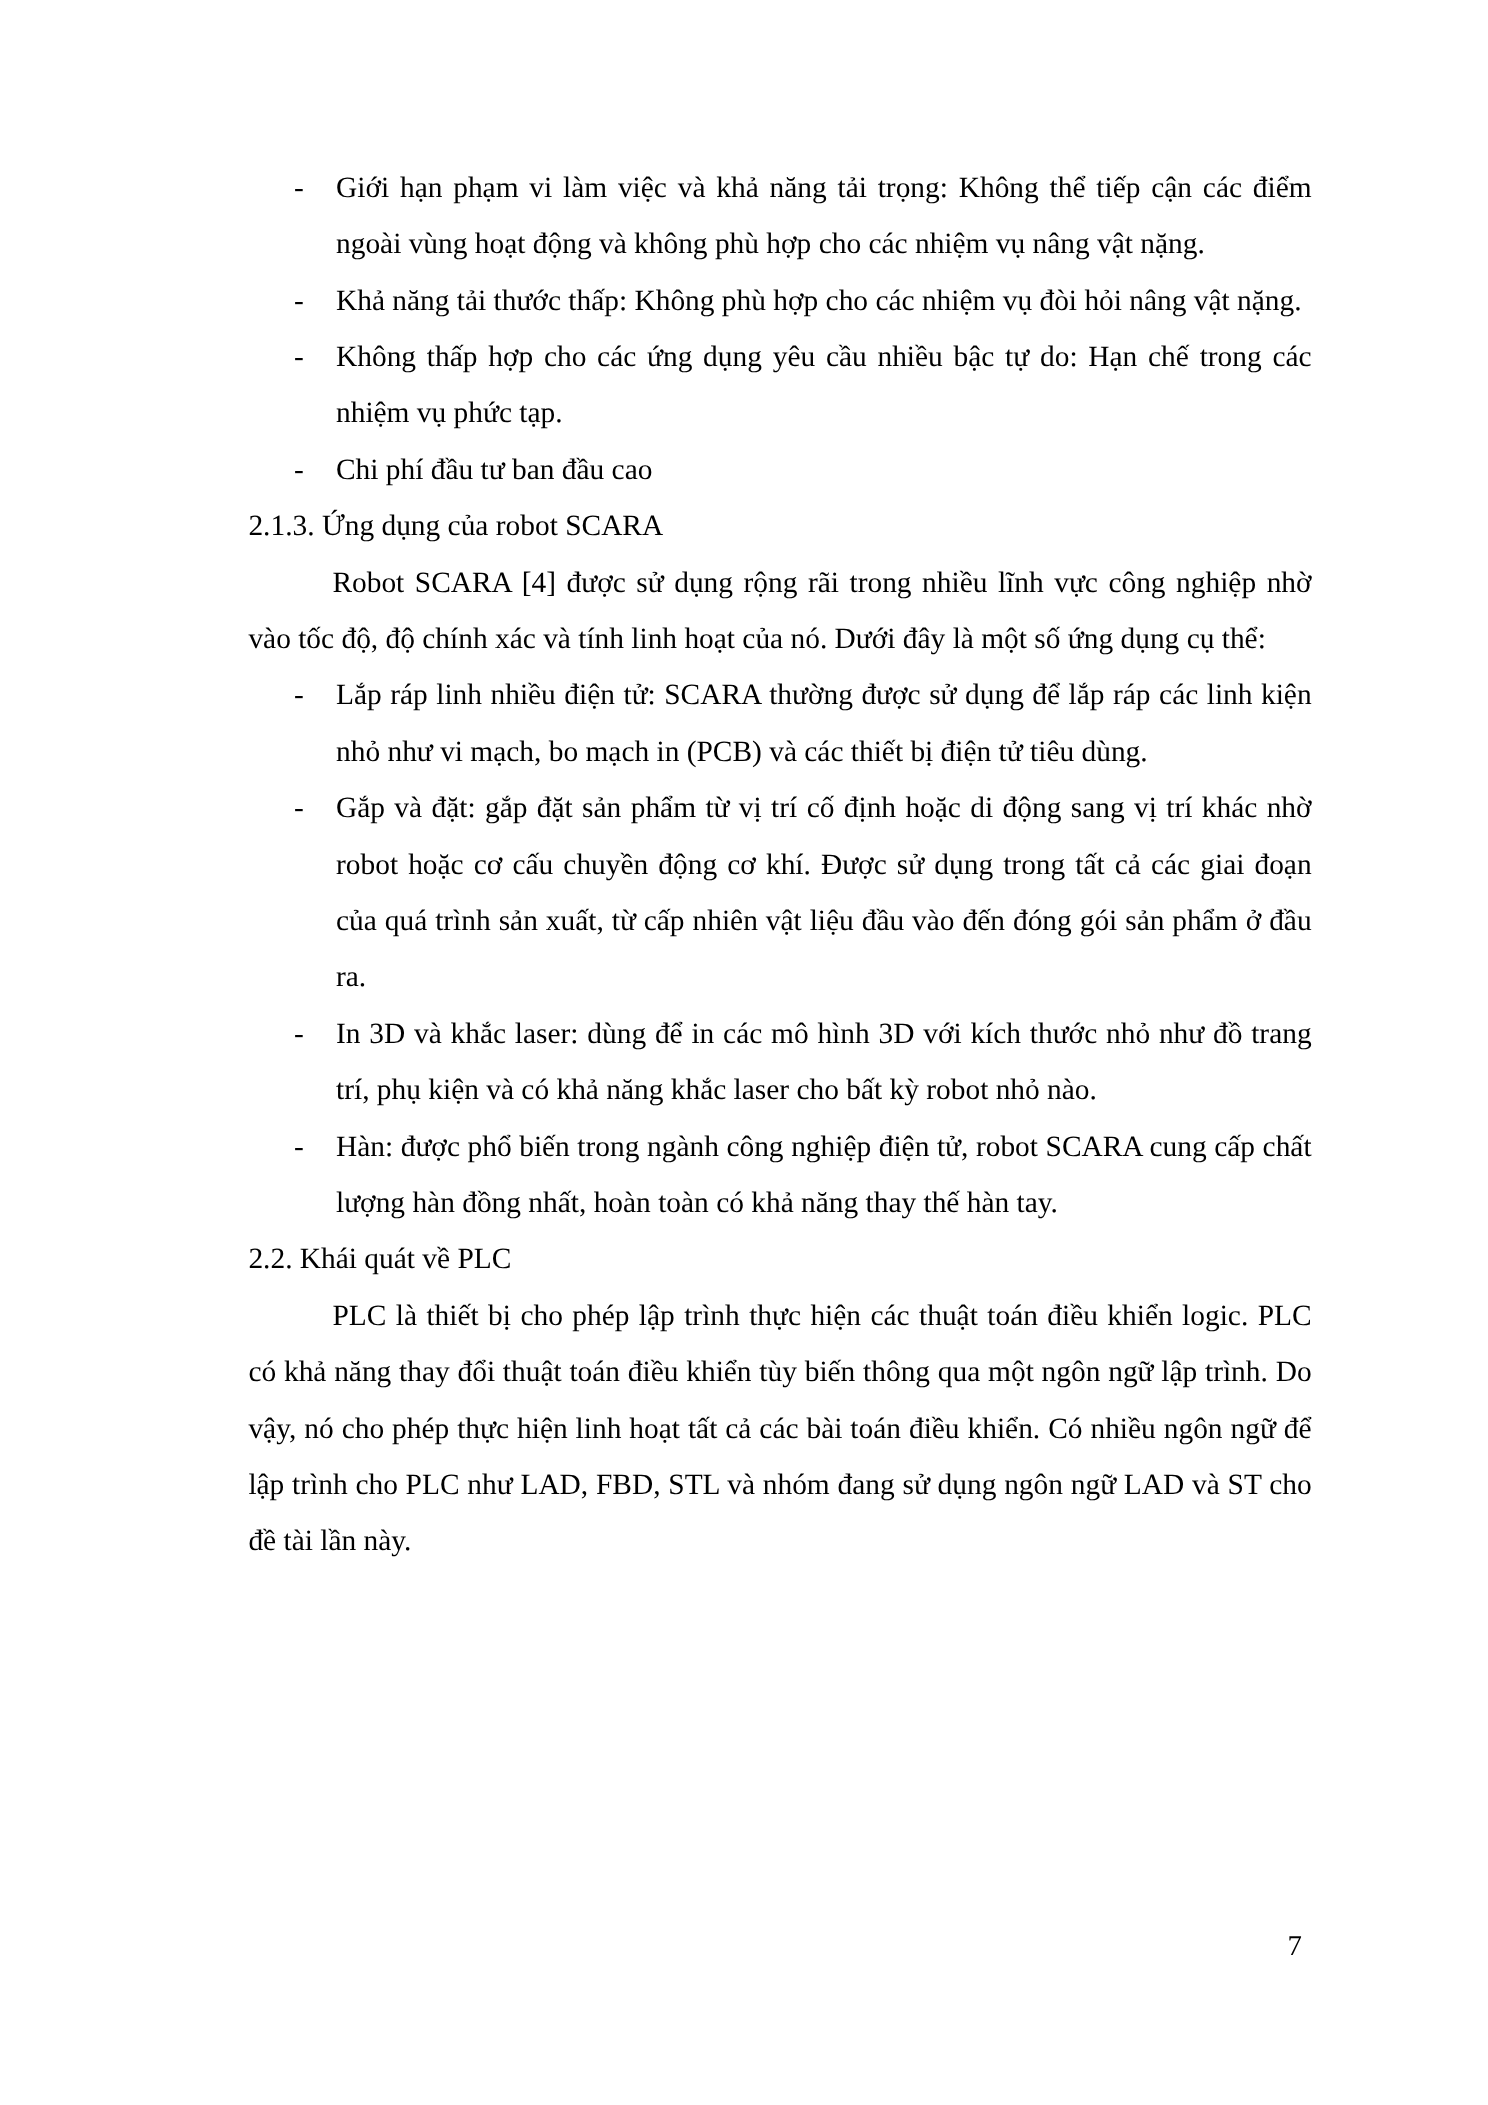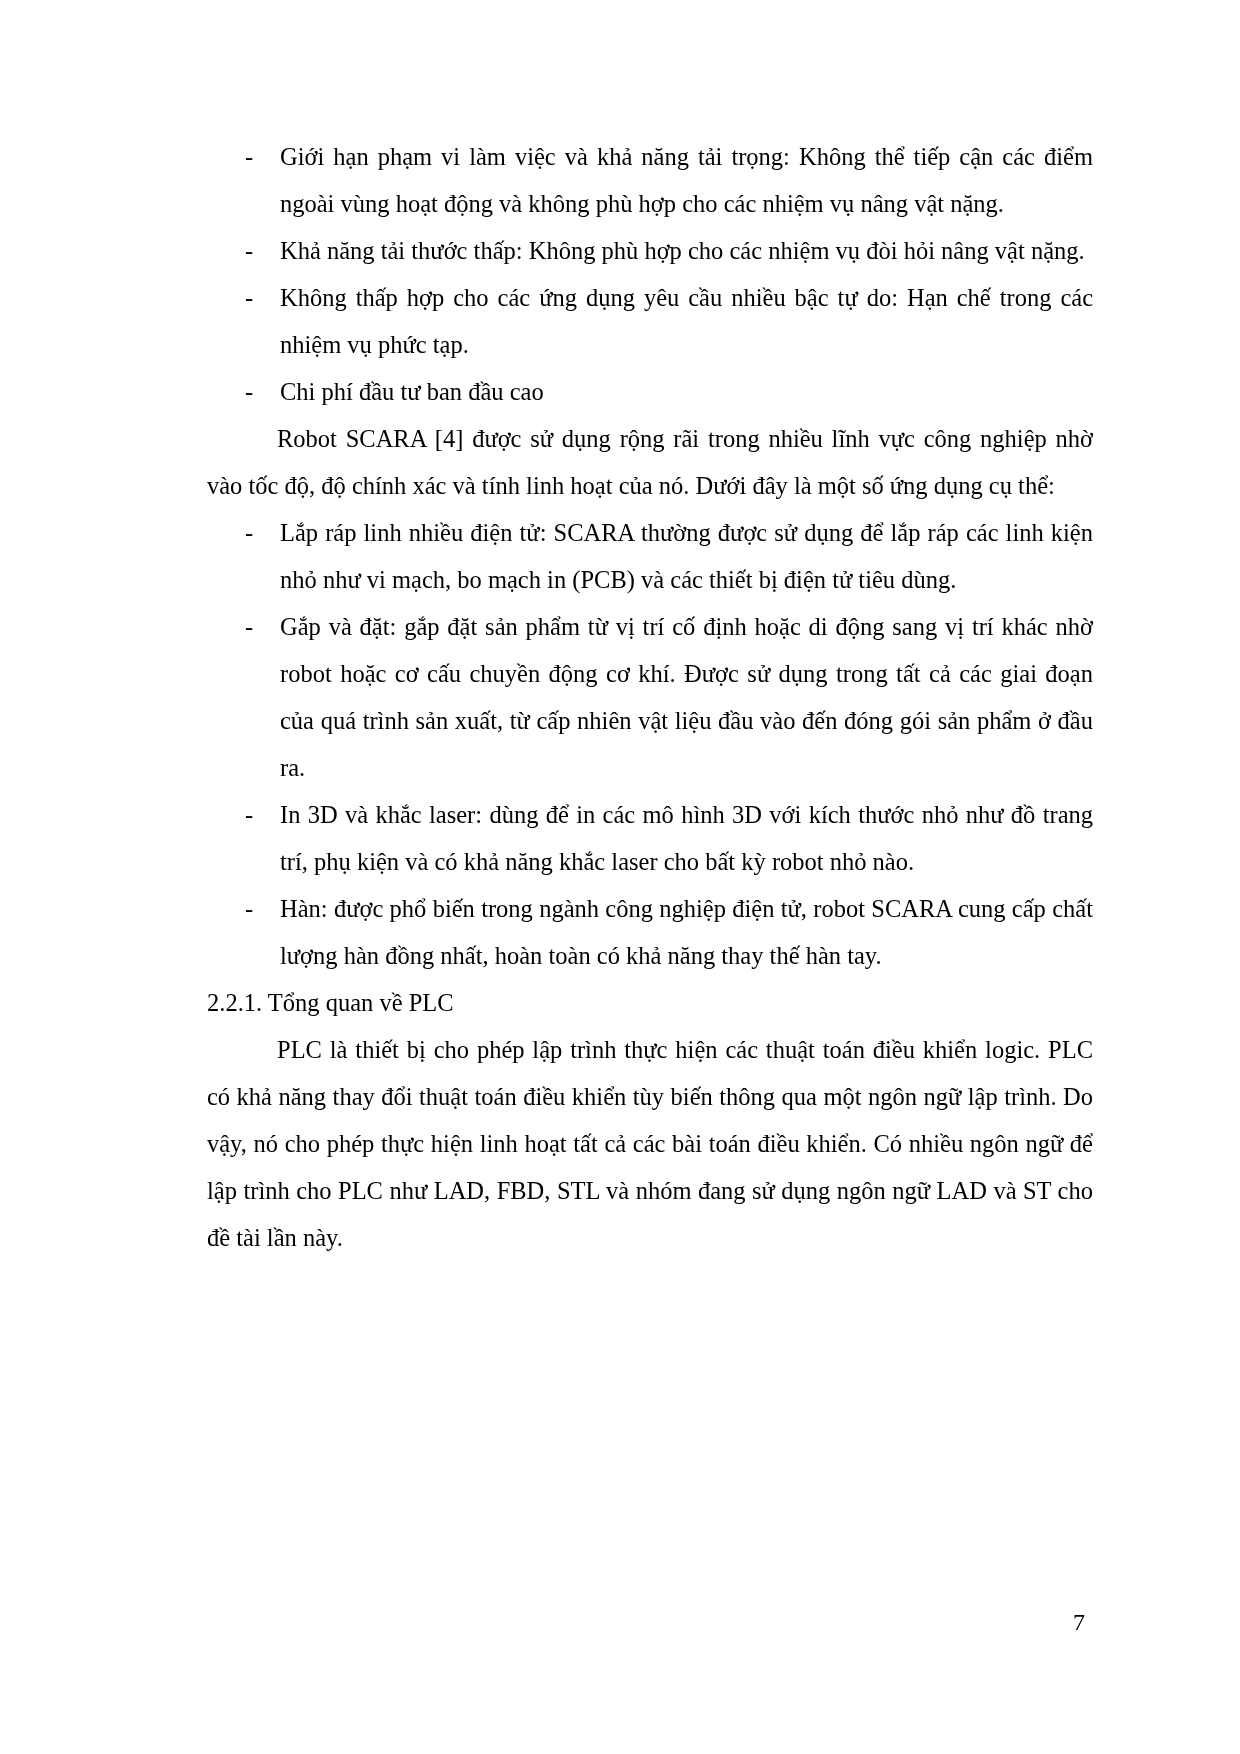"2.1.3. Ứng dụng của robot" h3.heading { html: none -> <h3>2.1.3. Ứng dụng của robot SCARA</h3> }
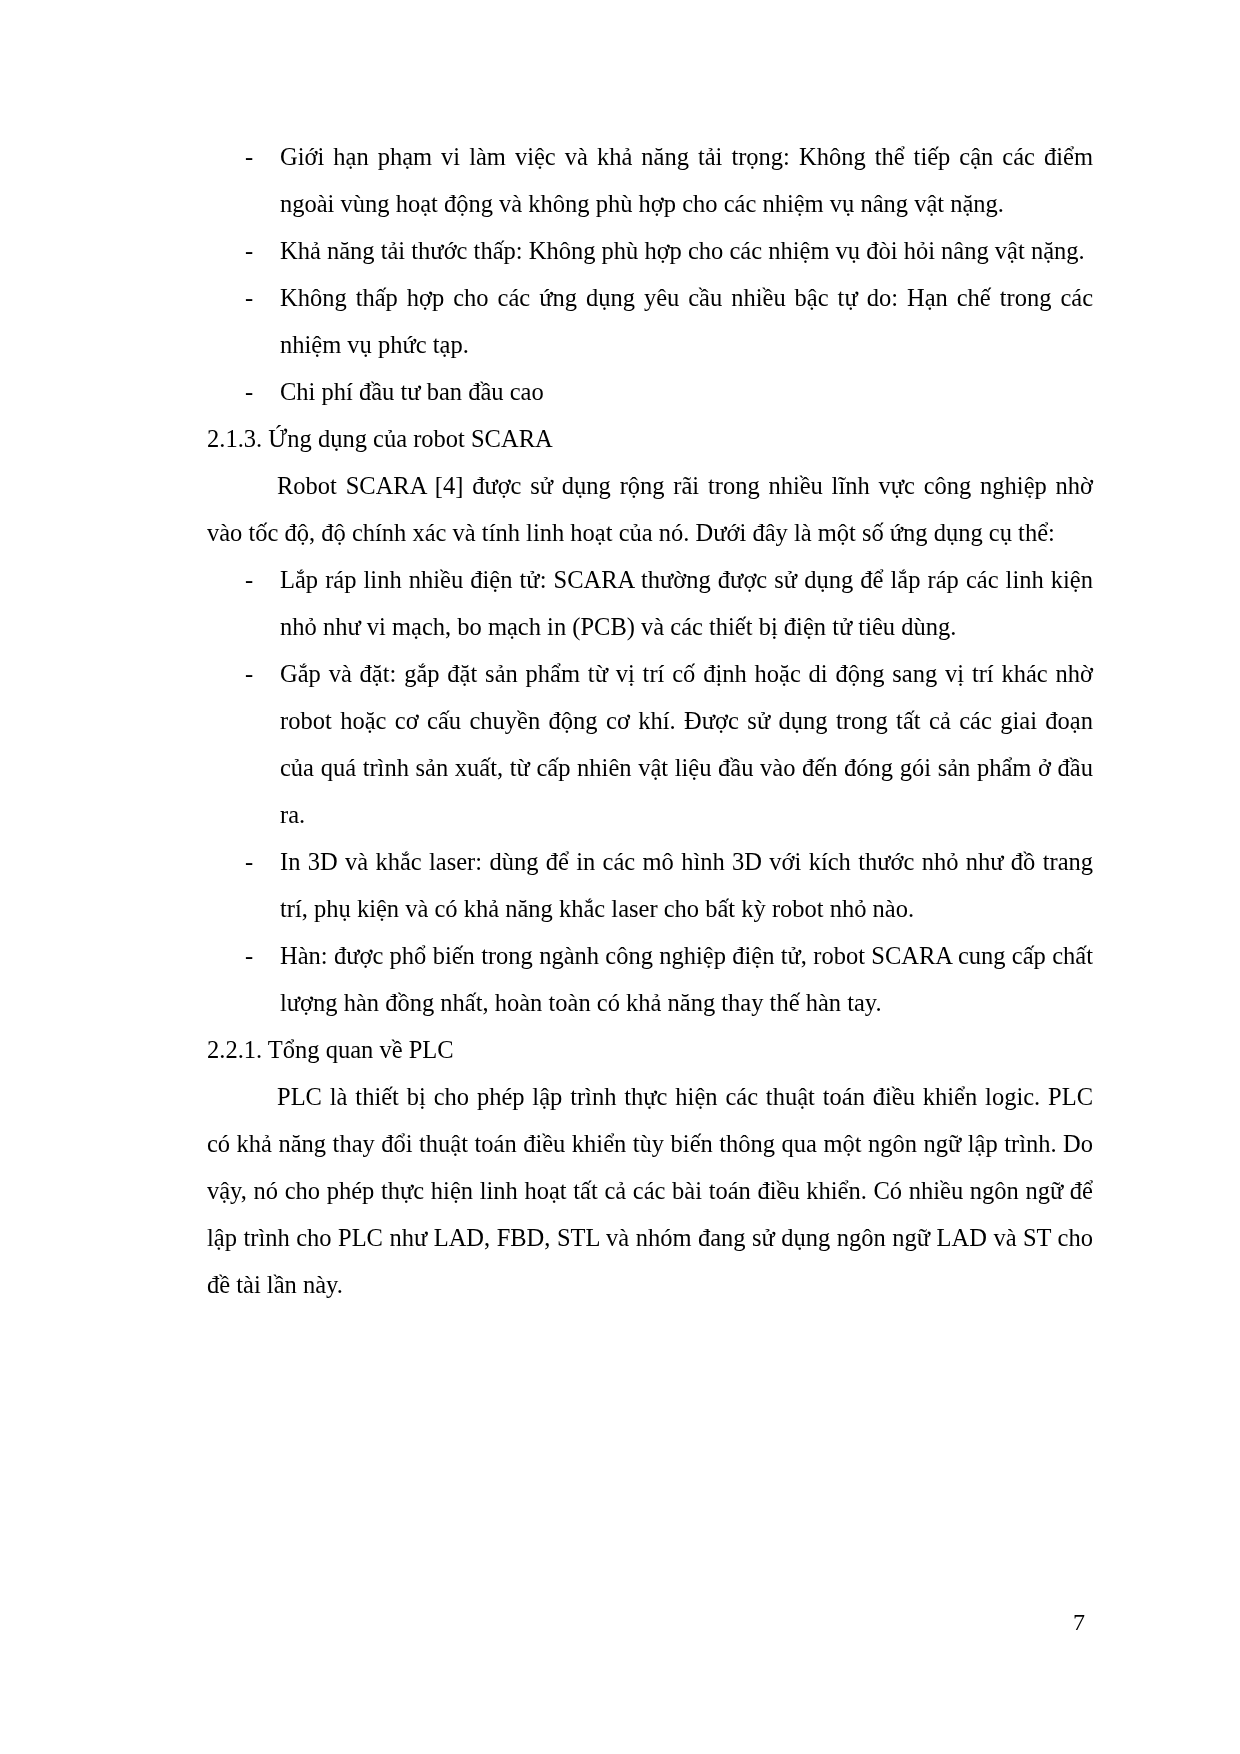"2.2. Khái quát về PLC" h2.heading { html: none -> <h2>2.2. Khái quát về PLC</h2> }
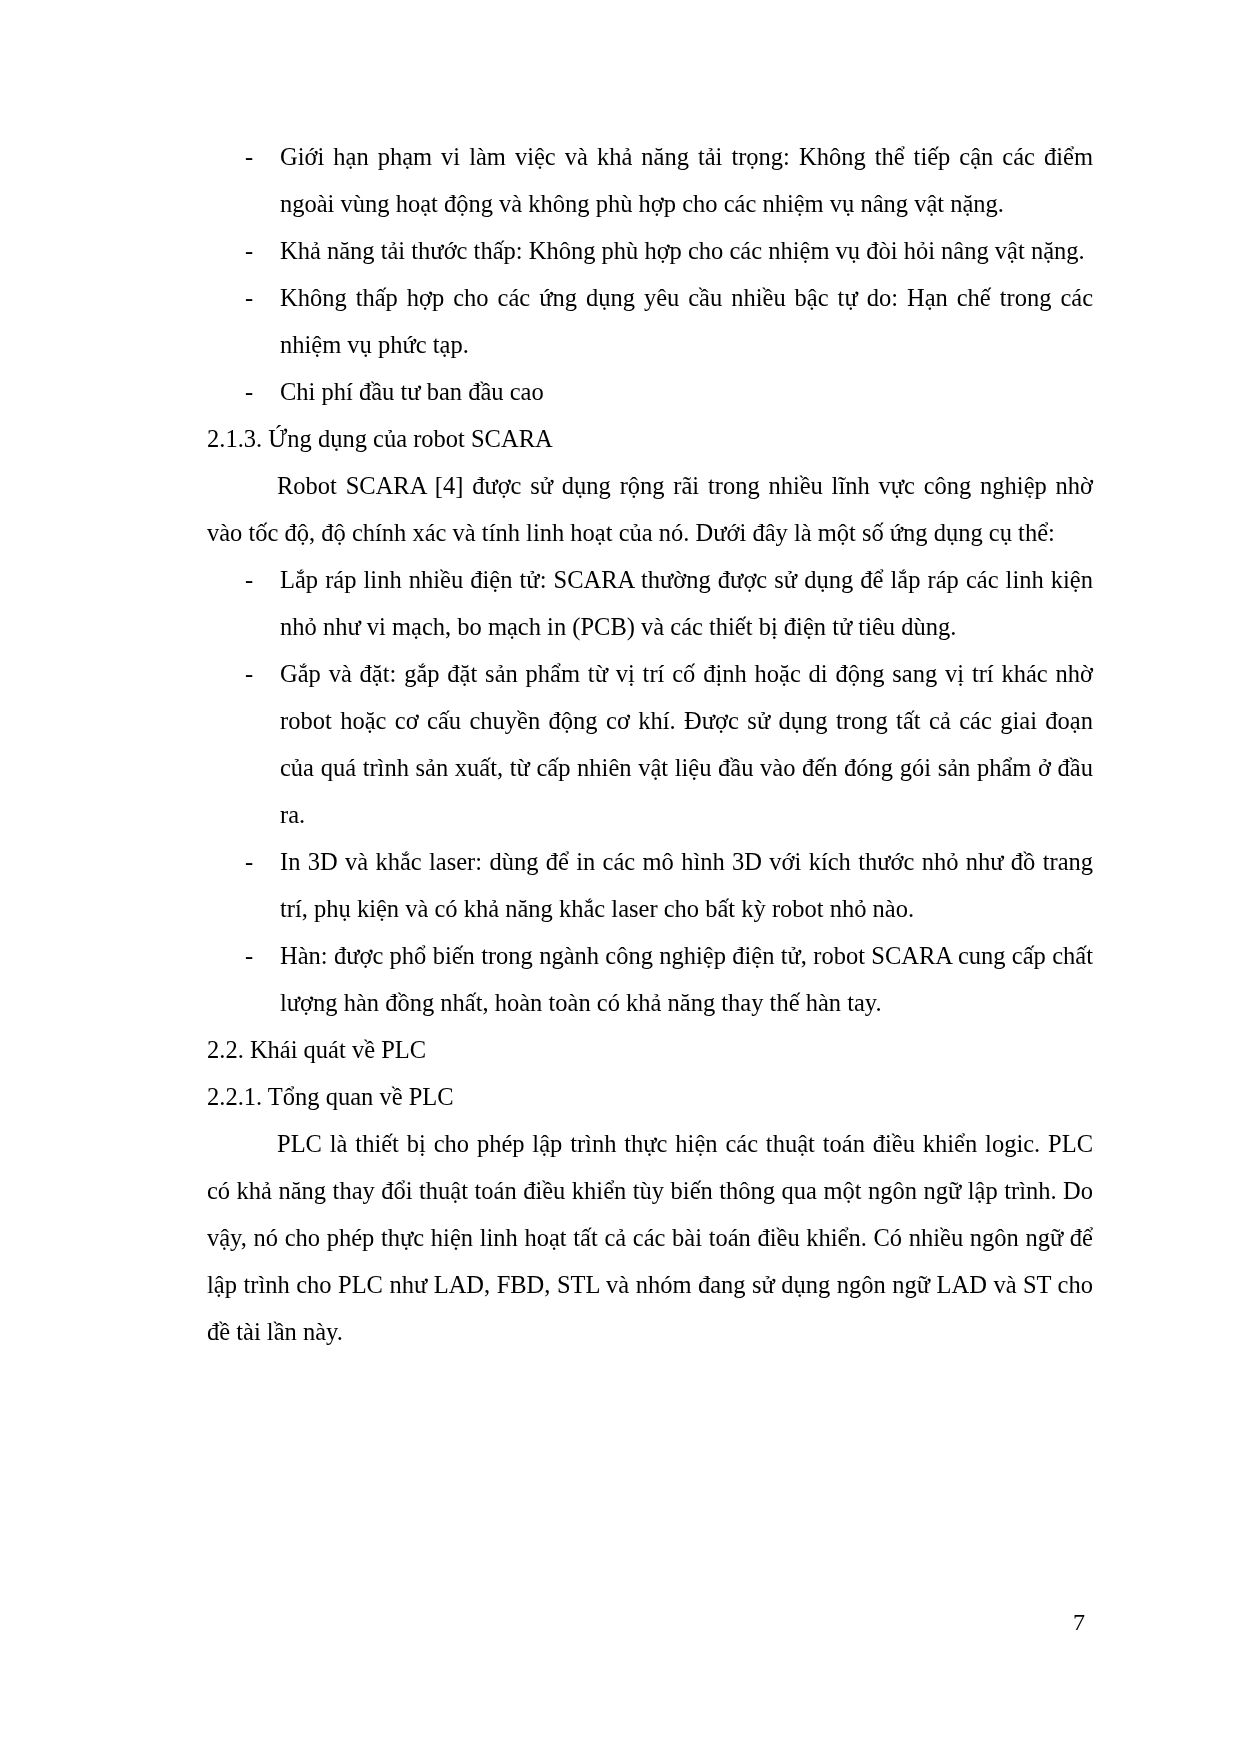"2.2.1. Tổng quan về PLC" h3.heading { html: <h3>2.2.1. Tổng quan về PLC</h3> -> none }
